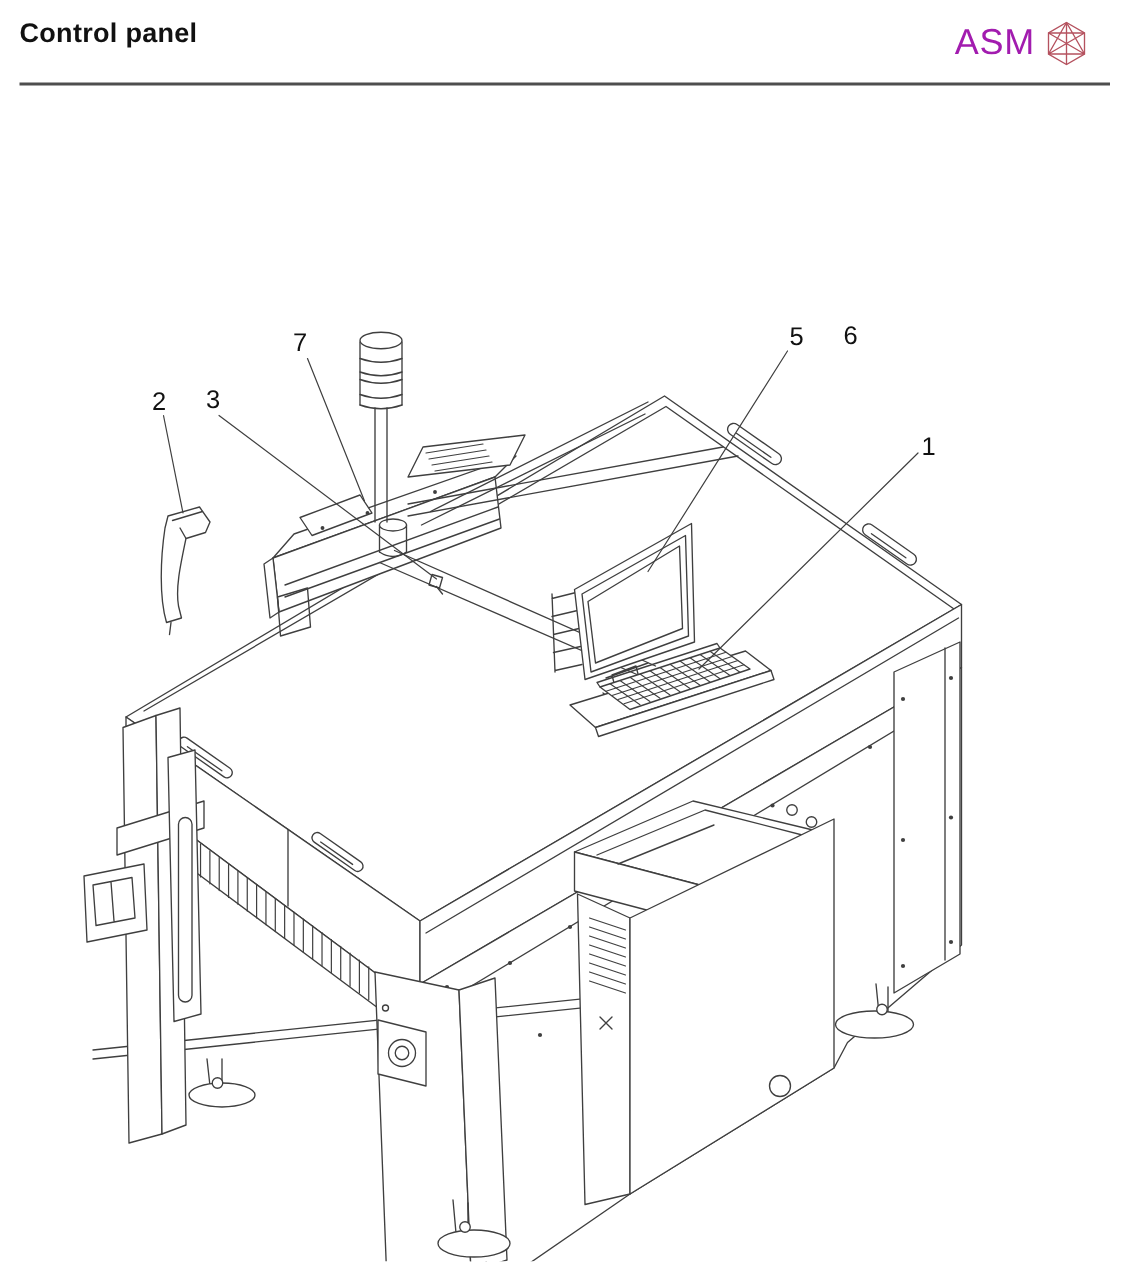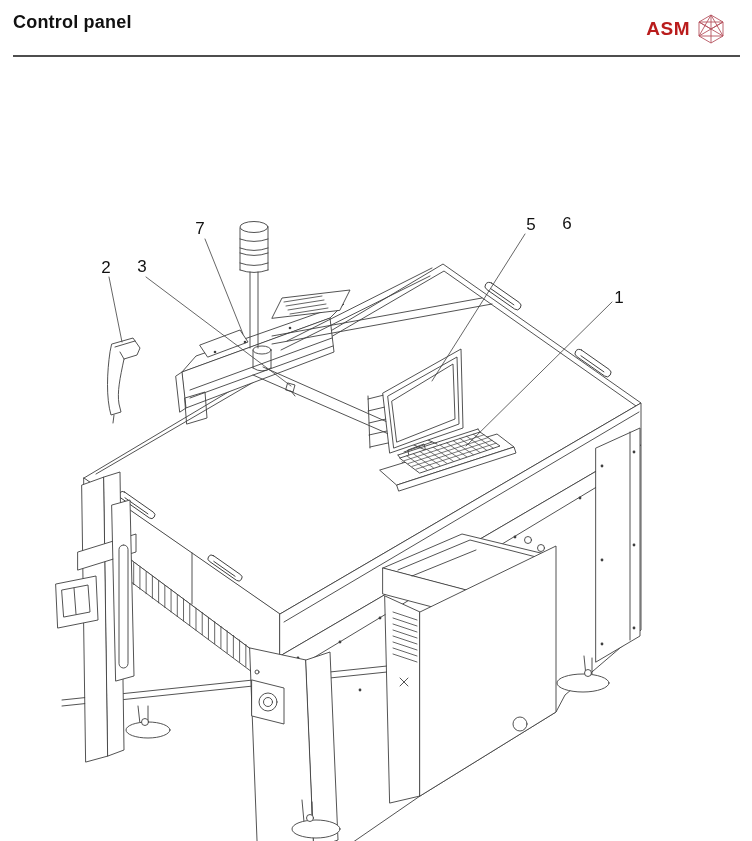"ASM" .brand-text { color: #b91c1c -> #a21caf; font-size: 19px -> 24px; font-weight: bold -> normal }
